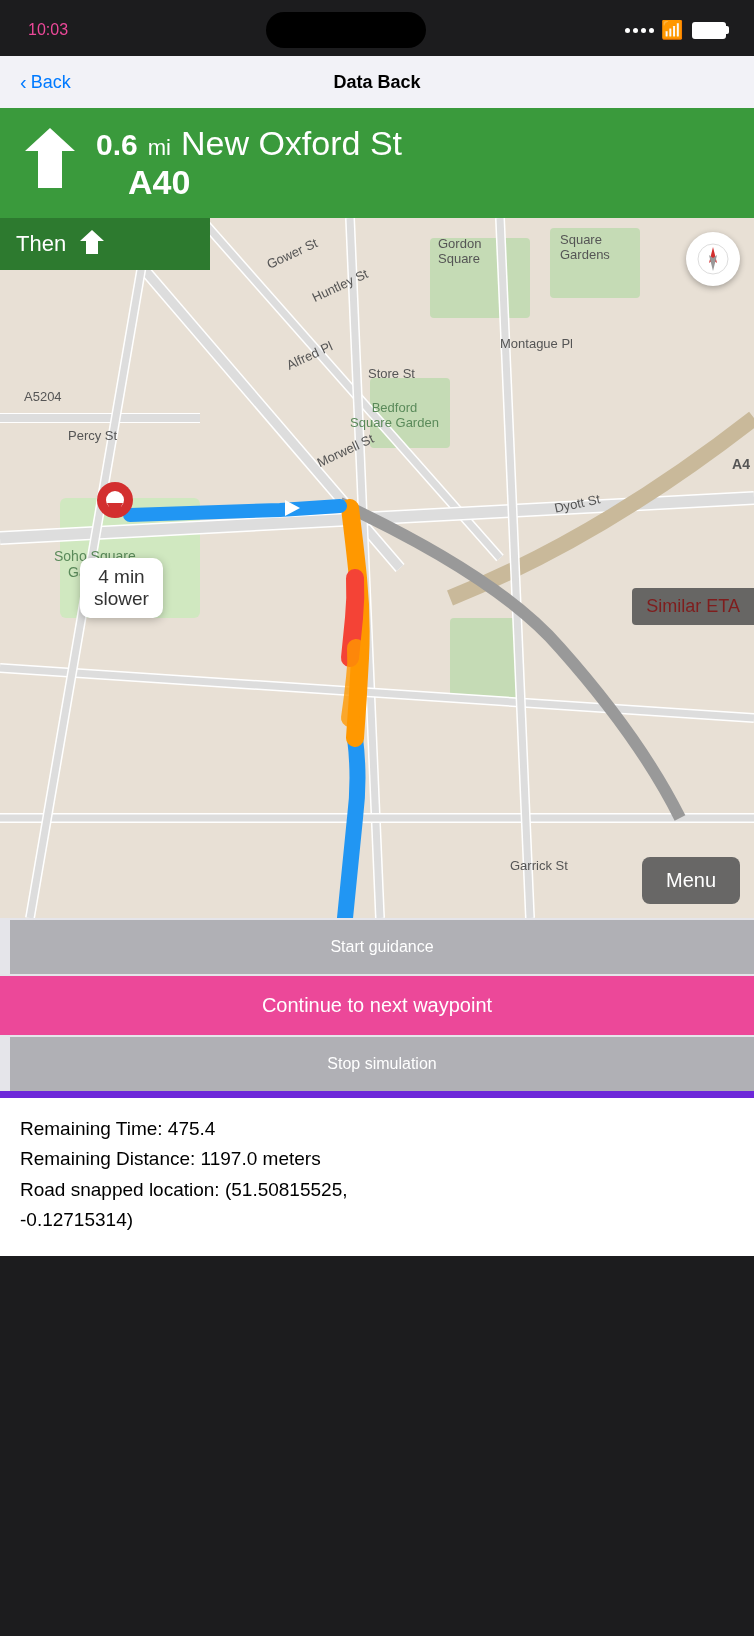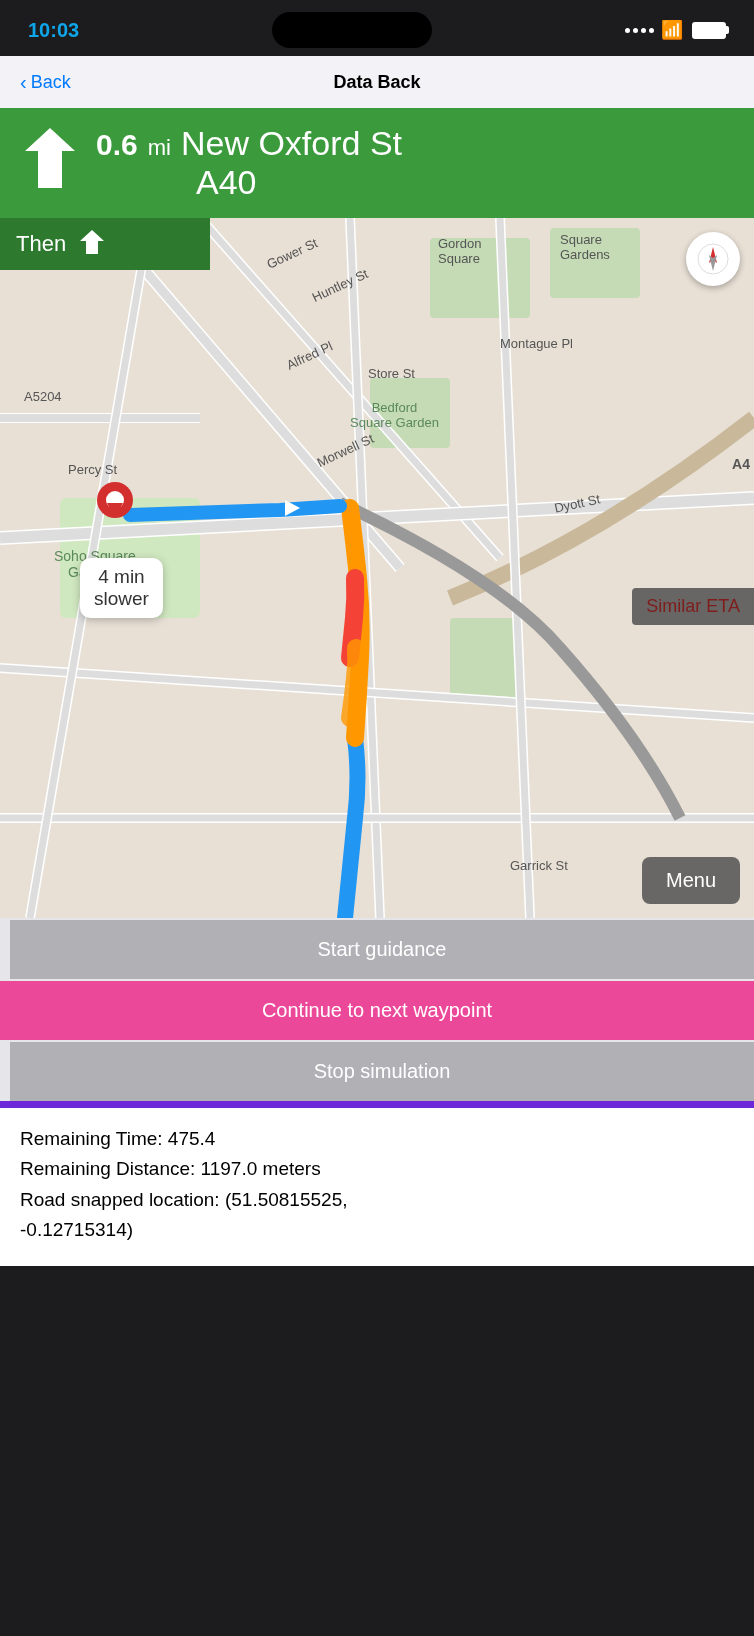"10:03" .status-time { color: #0ea5e9 -> #ec4899; font-size: 20px -> 16px; font-weight: 700 -> 400 }
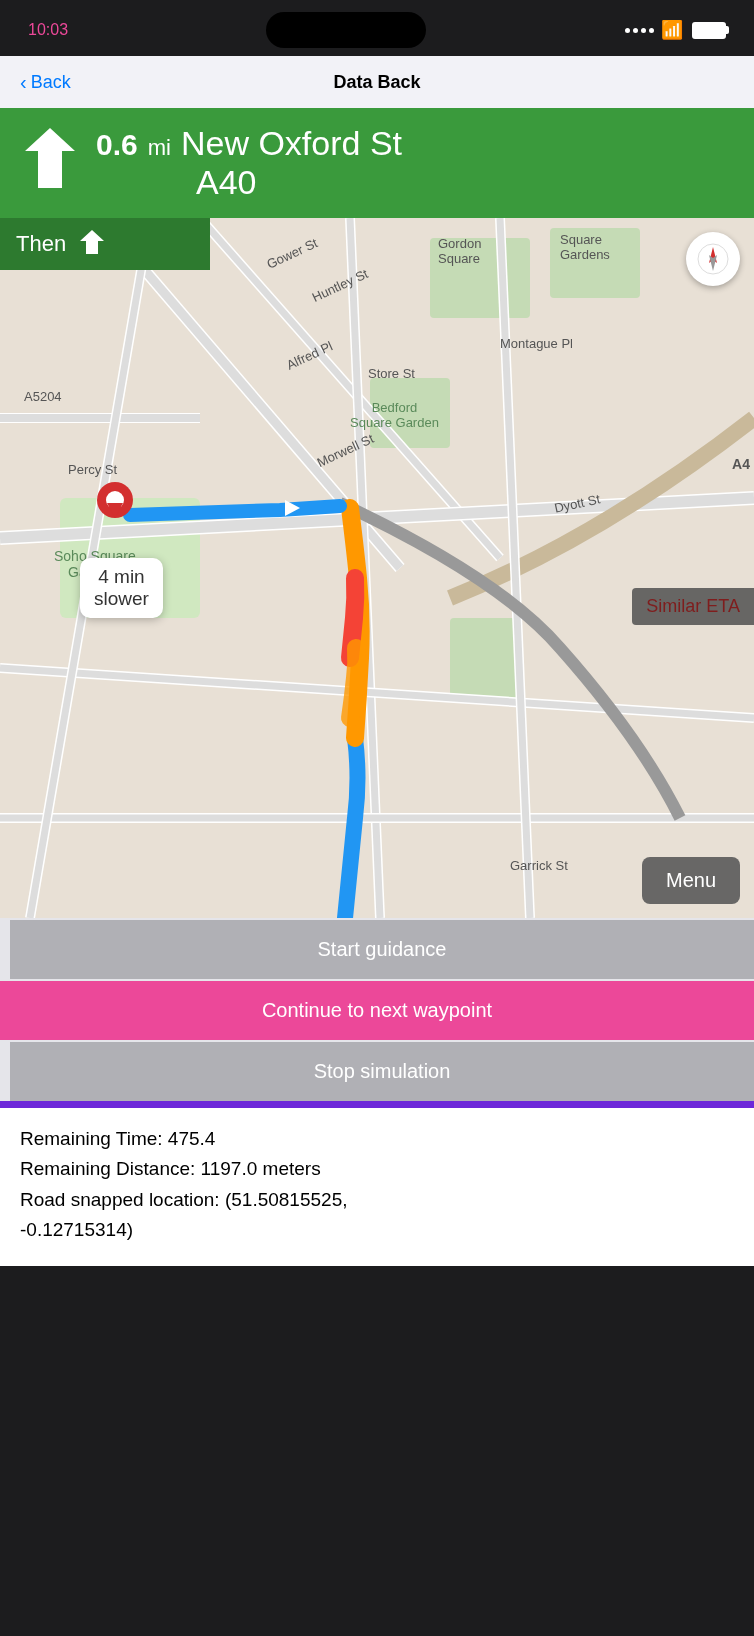"A40" span { font-weight: 400 -> 700; margin-left: 100px -> 32px }
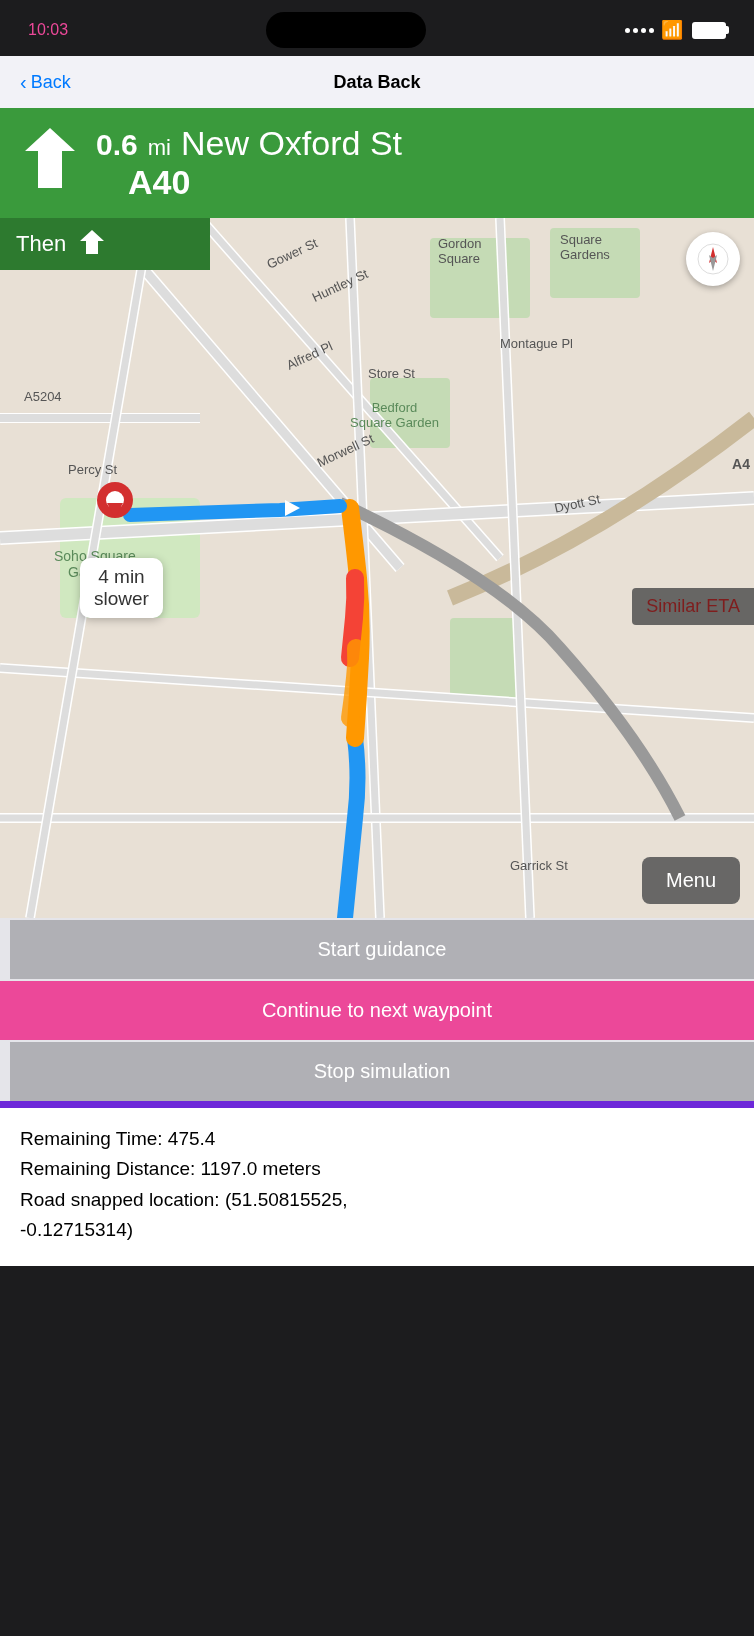"Percy St" div.street-label { margin-top: 34px -> none }
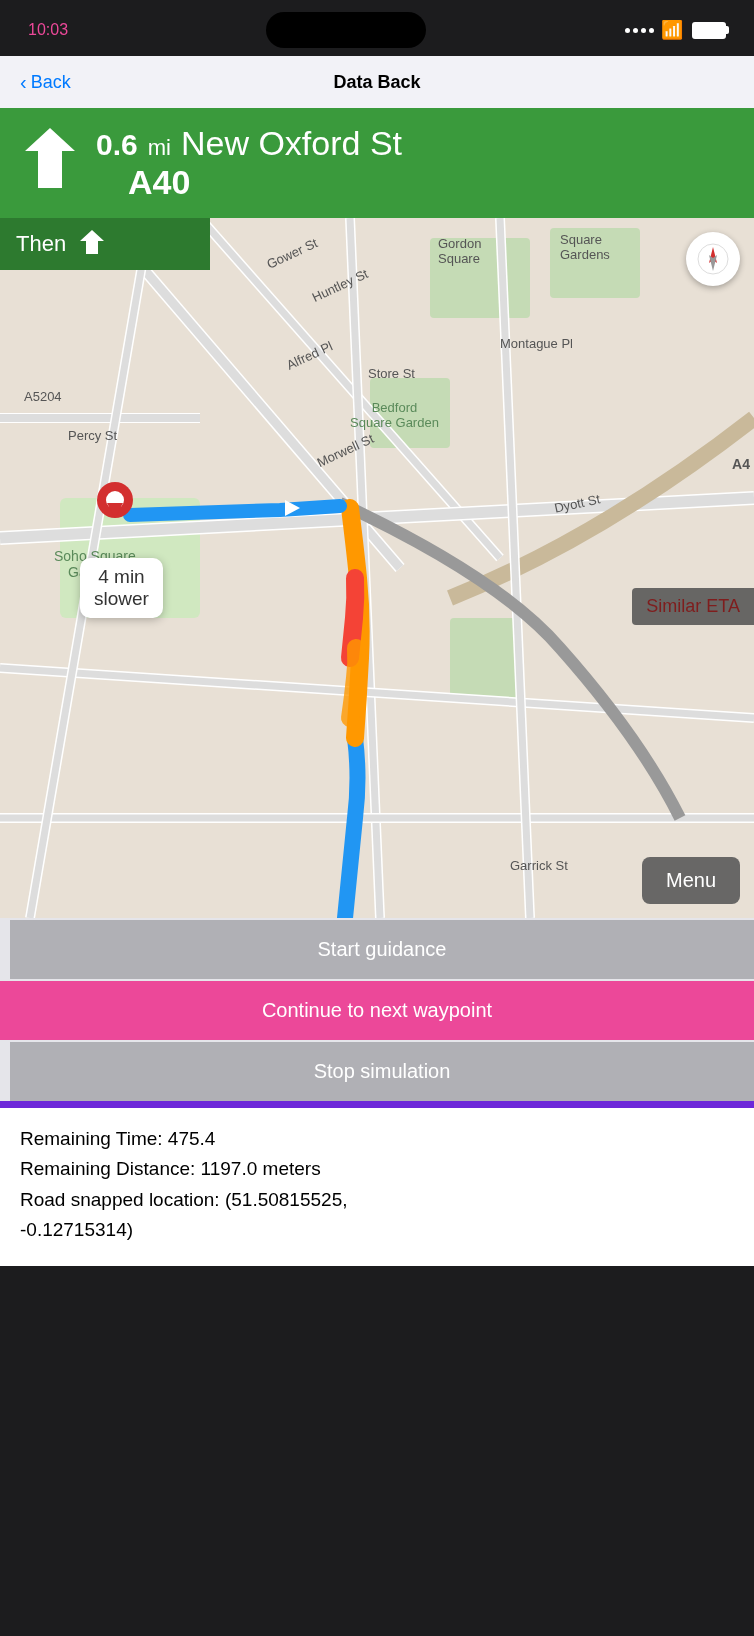"Start guidance" .ctrl-btn { font-size: 20px -> 16px }
